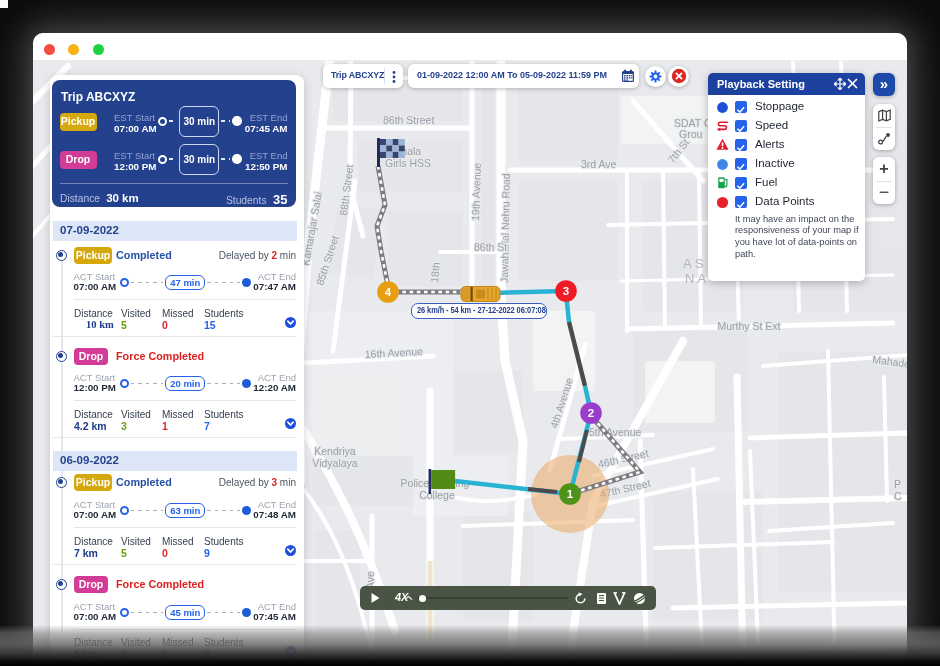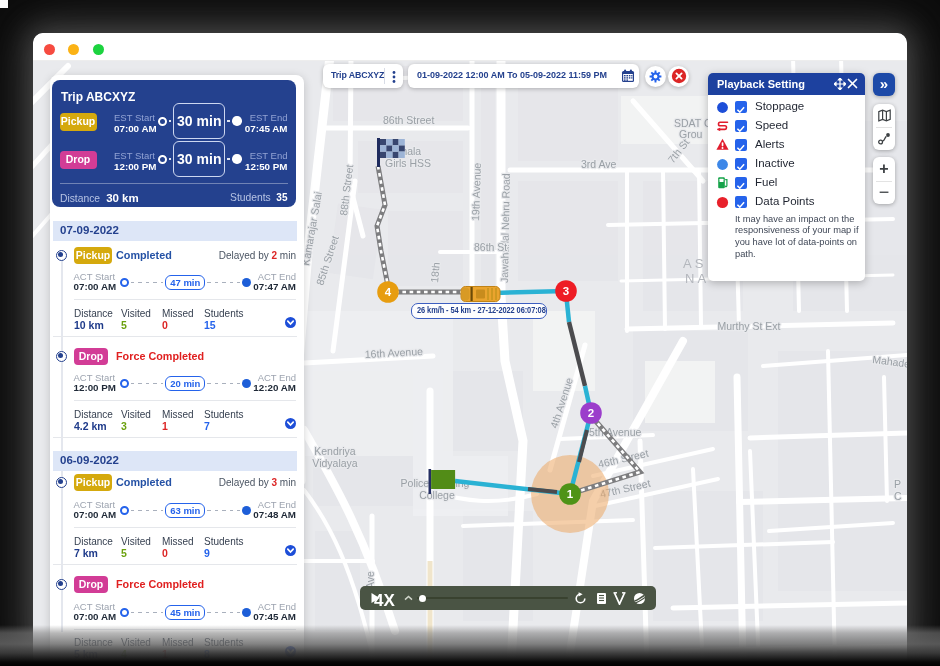"30 min" .tlw .minpill { font-size: 14px -> 10px }
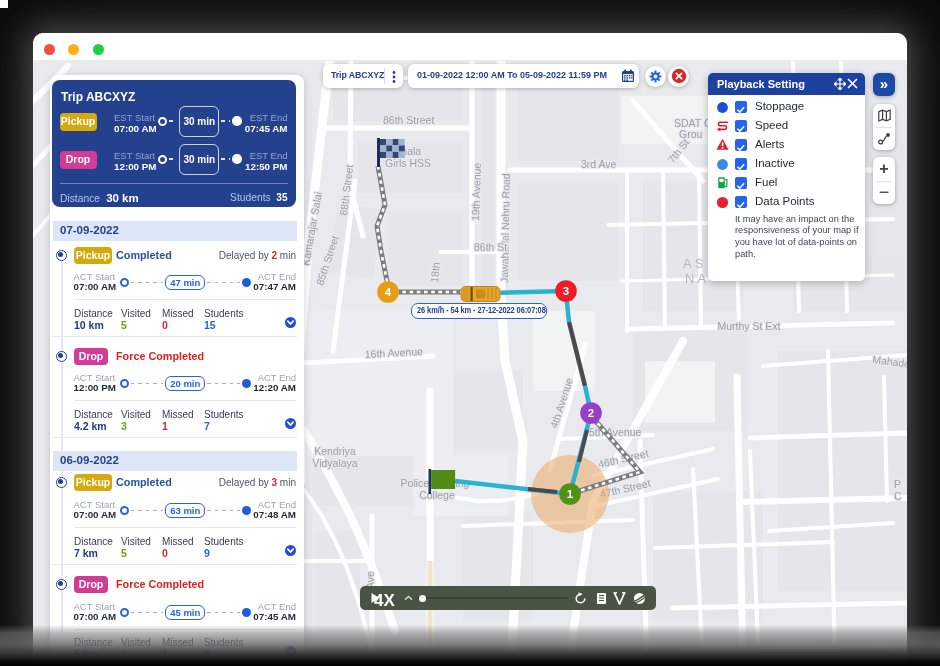"35" span { font-size: 10px -> 13px }
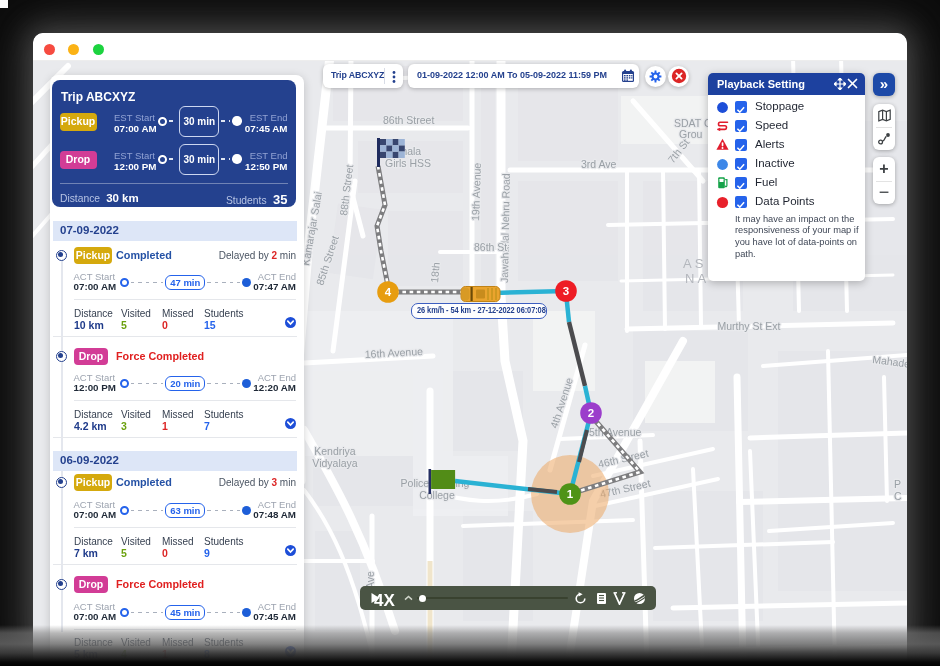"10 km" span { font-family: none -> Liberation Serif, serif; left: 24px -> 36px }
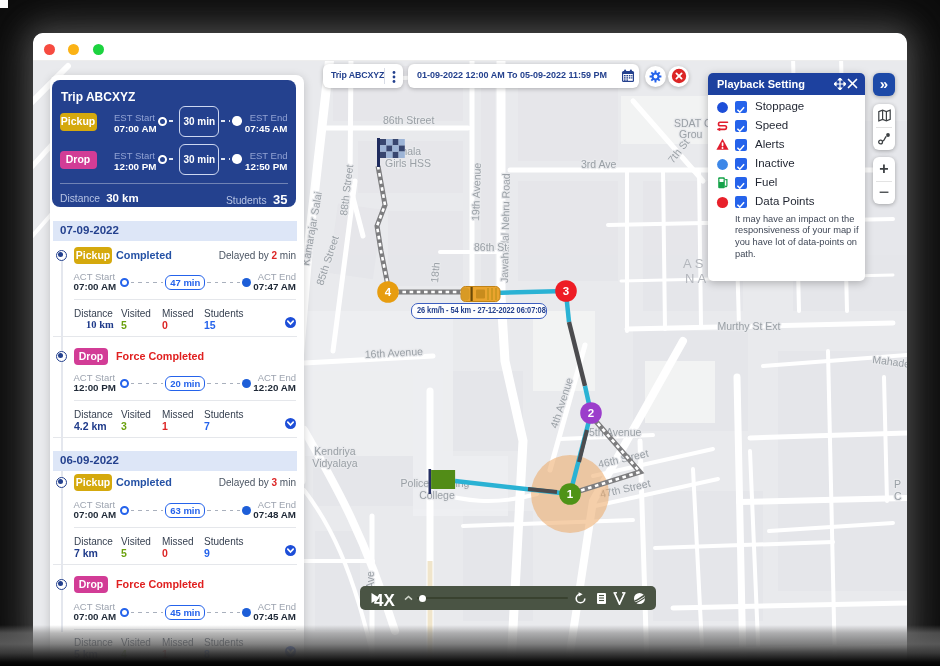"4X" span { font-size: 17px -> 11px; font-style: none -> italic; left: 14px -> 35px }
